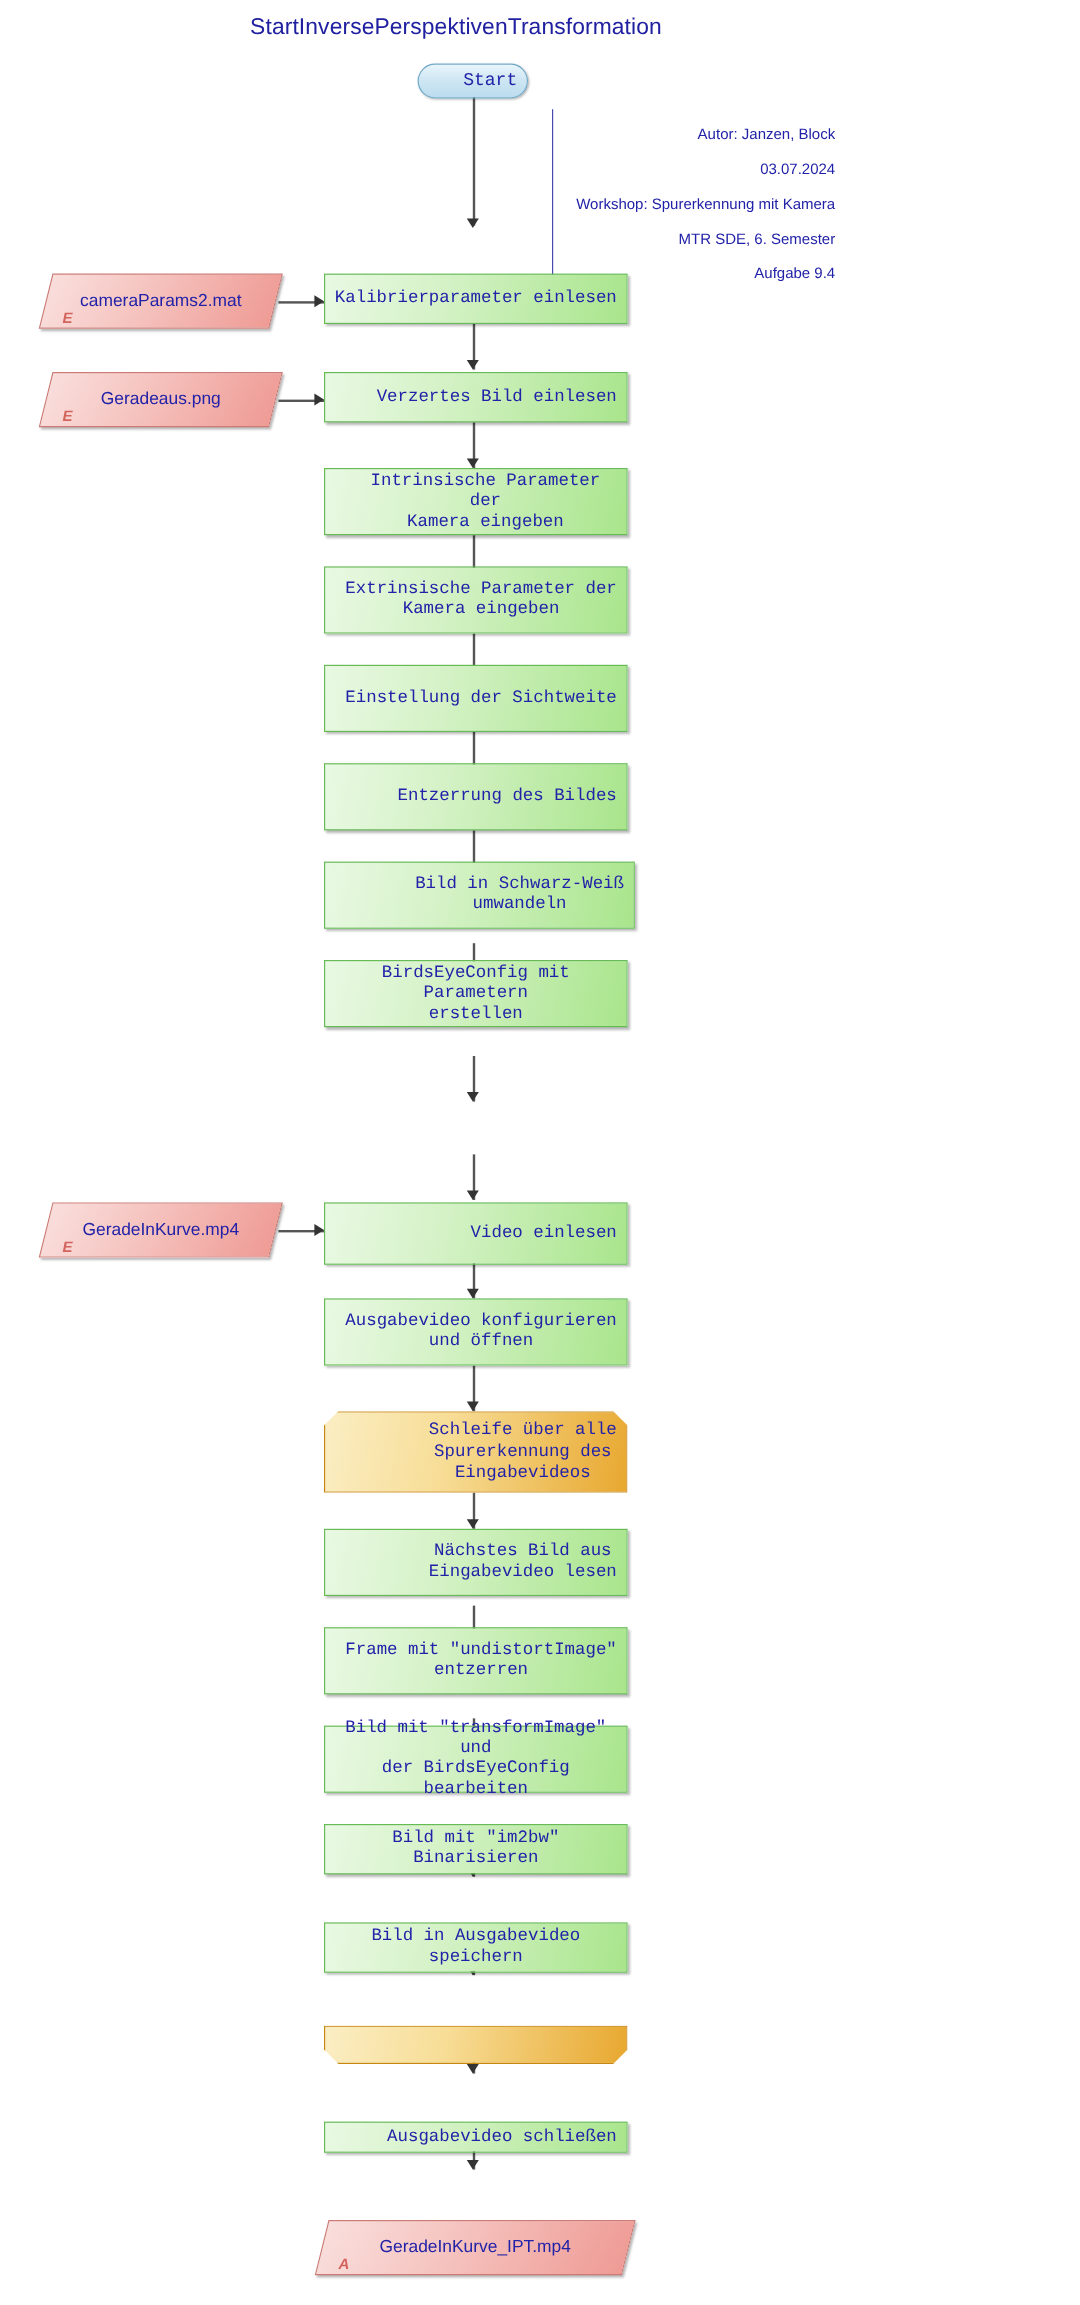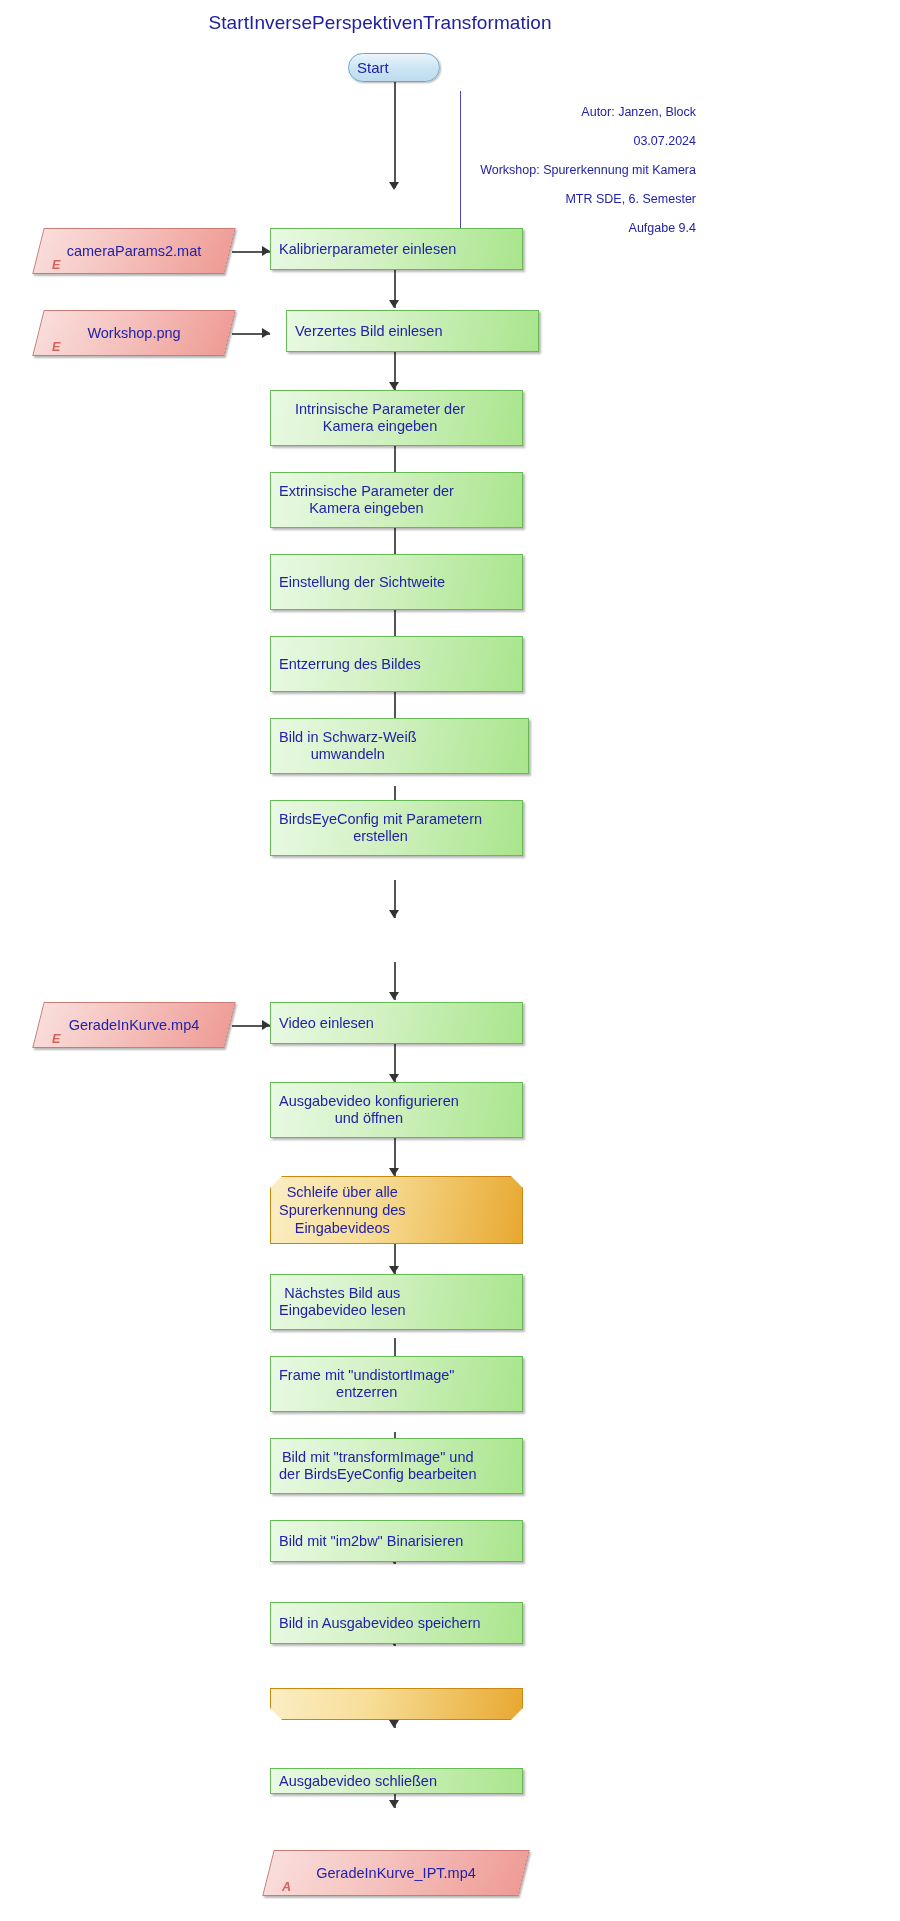"Start" .node { font-family: none -> Liberation Mono, monospace; justify-content: flex-start -> flex-end }
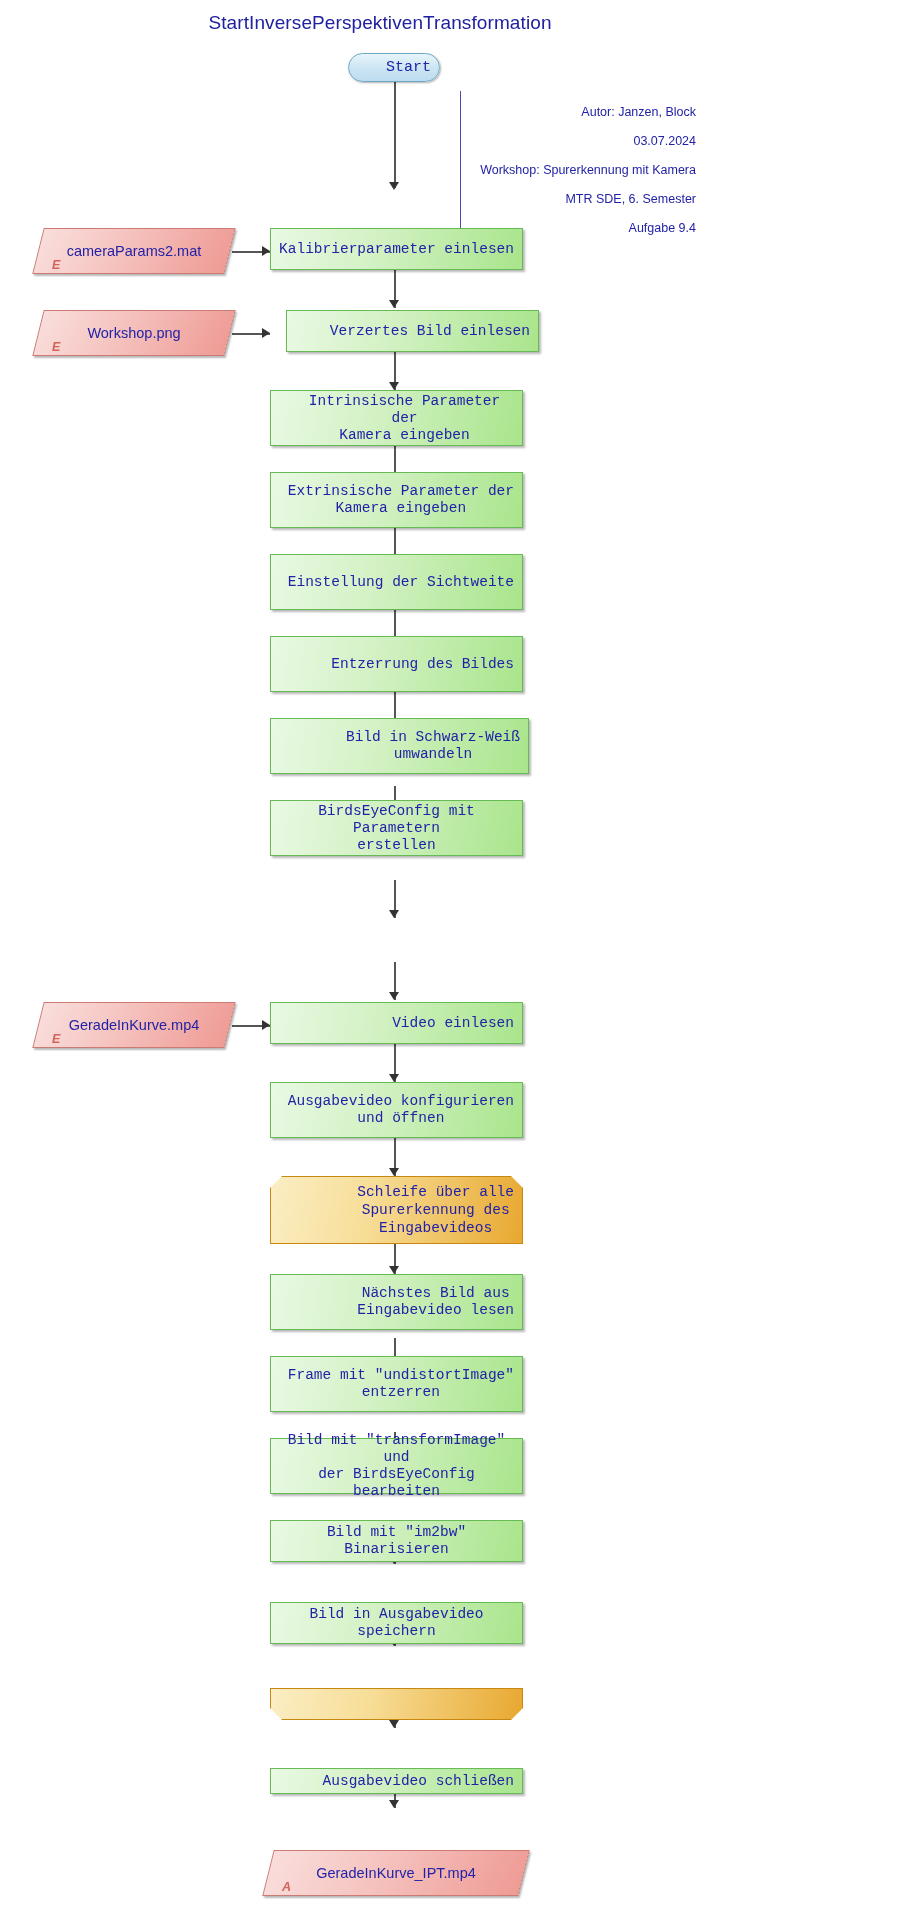"Workshop.png" span.label { text: Workshop.png -> Geradeaus.png }
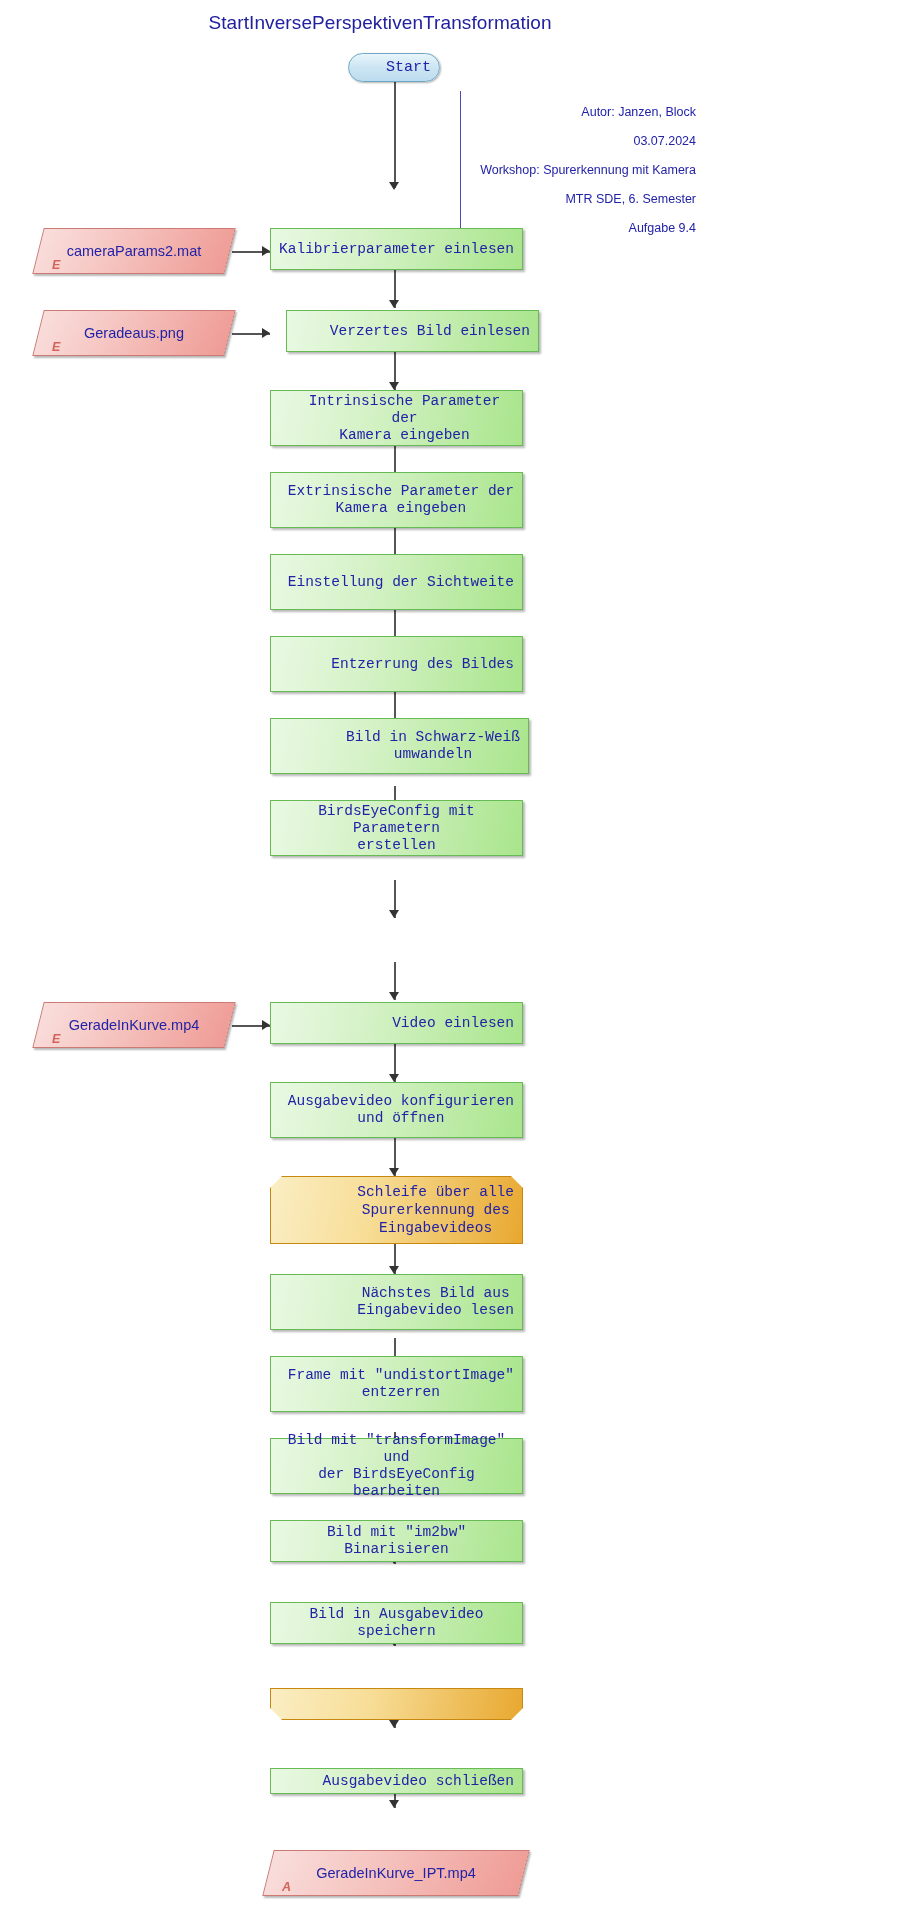"Verzertes Bild einlesen" div.node { margin-left: 16px -> none }
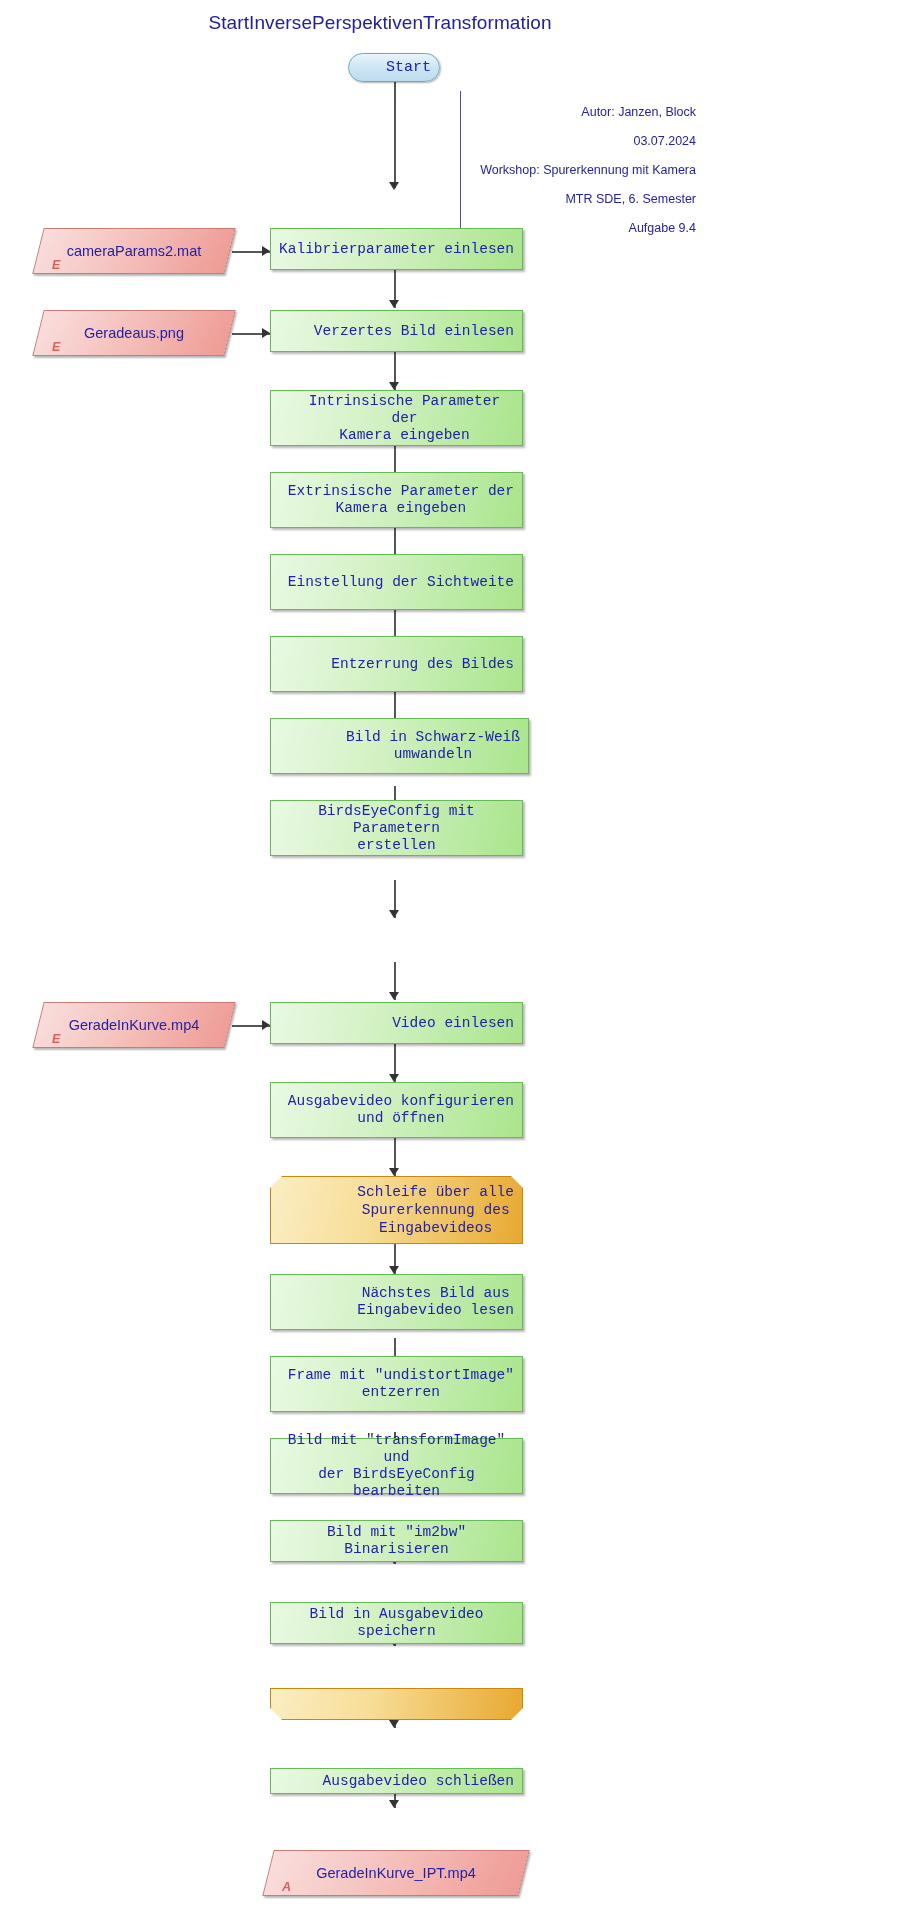"Video einlesen" div.node { height: 42px -> 52px }
